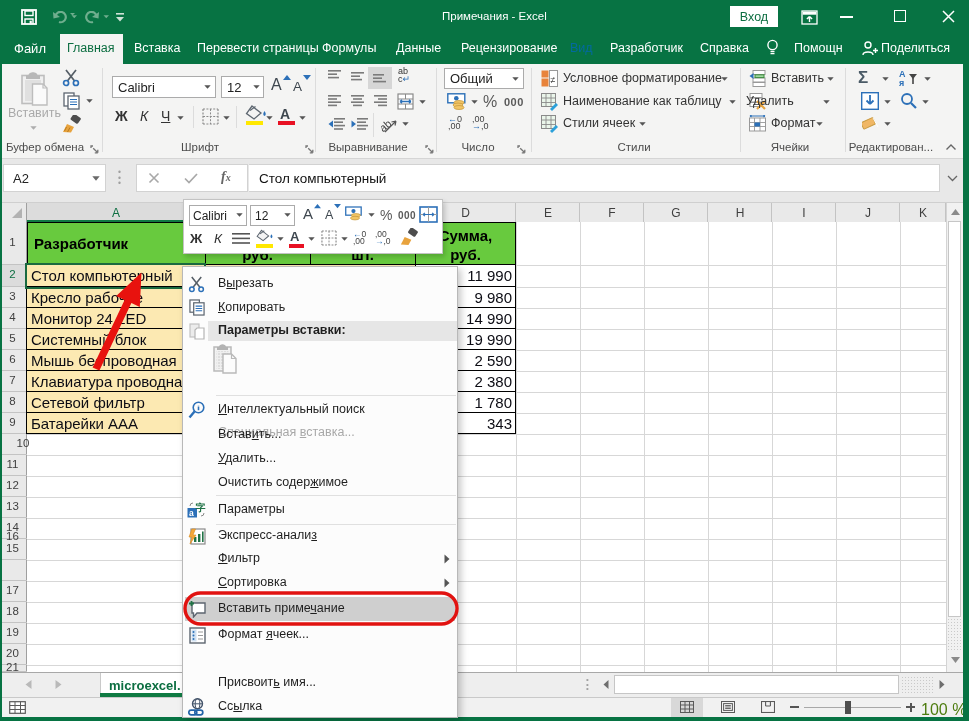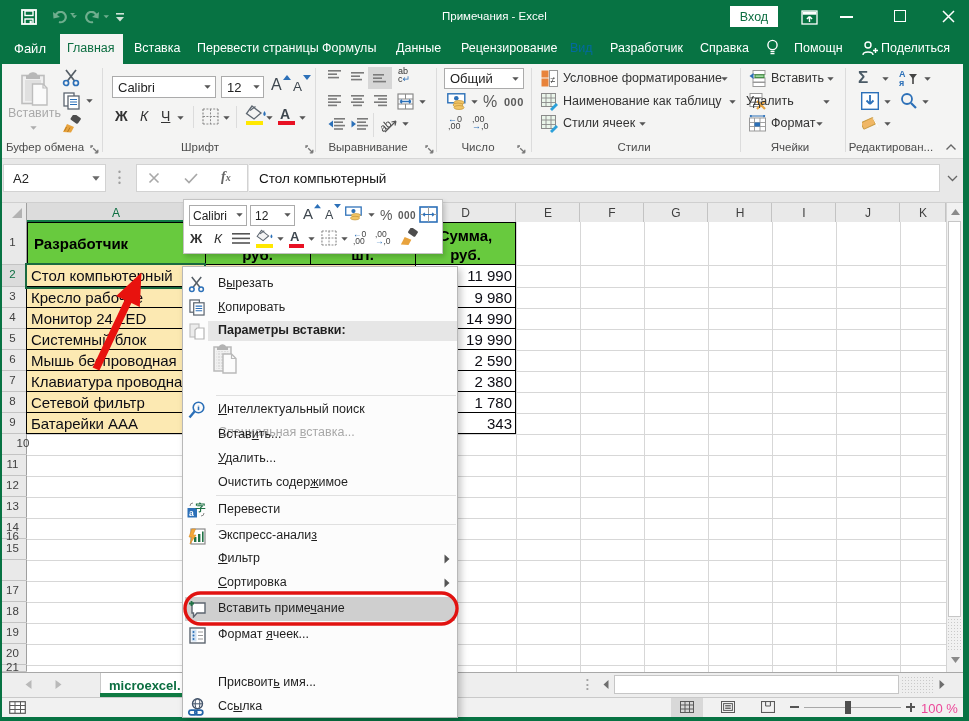"Перевести" div.t { text: Перевести -> Параметры }
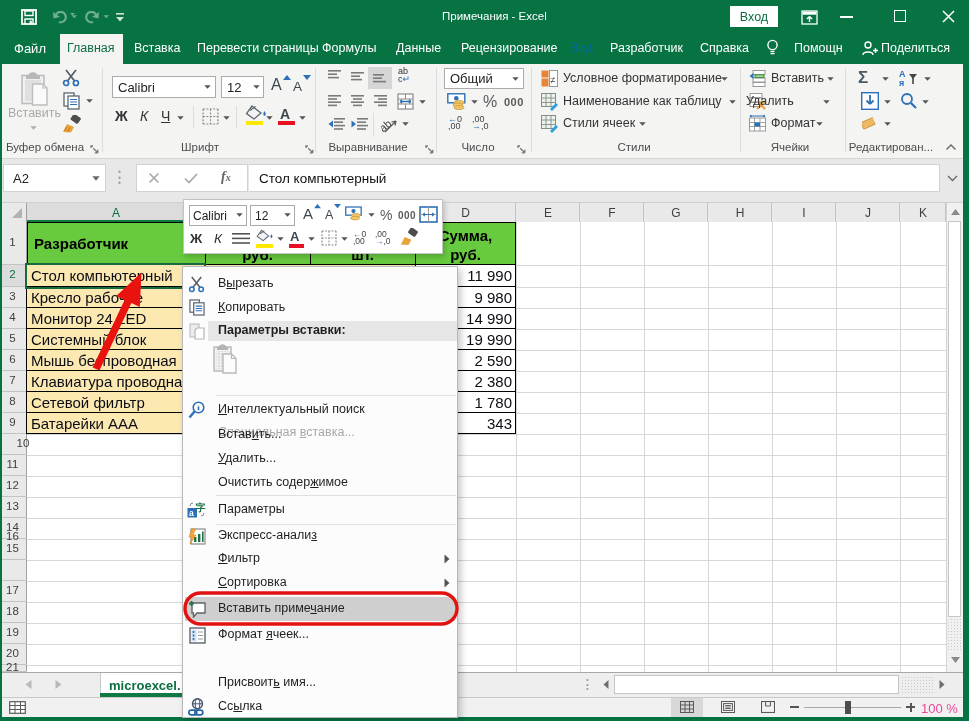"100 %" div.t { color: #ec4899 -> #4d7c0f; font-size: 13px -> 16px }
